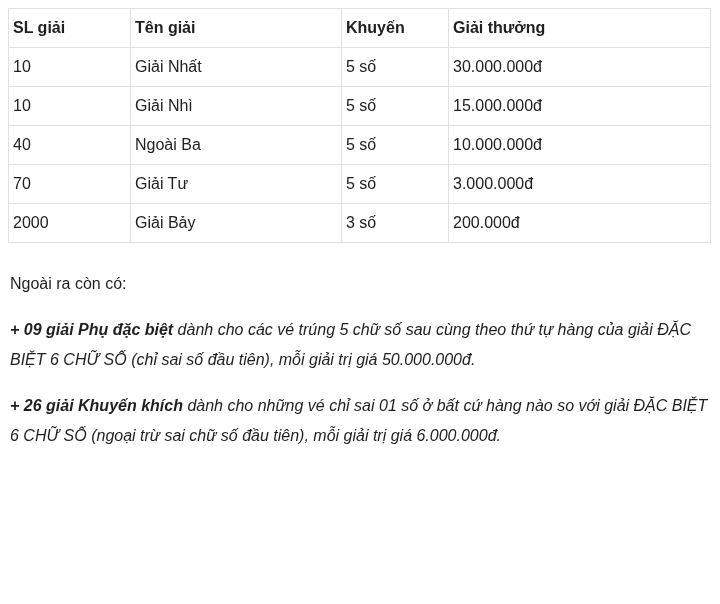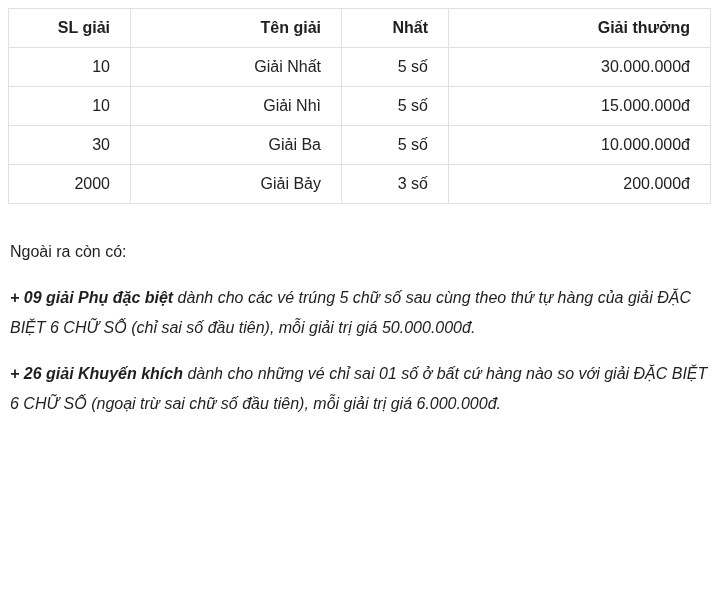"SL giải" table.prize-table th, table.prize-table td { padding: 0 20px -> 0 4px; text-align: right -> left }
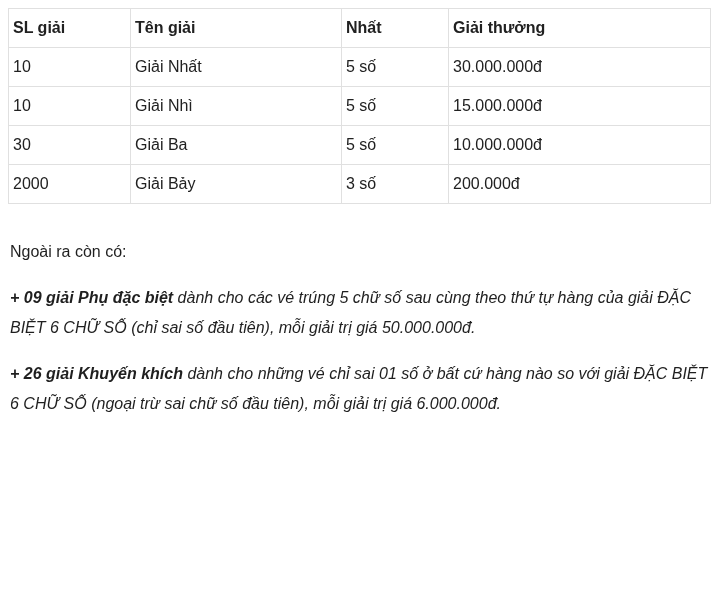"Nhất" th { text: Nhất -> Khuyến }
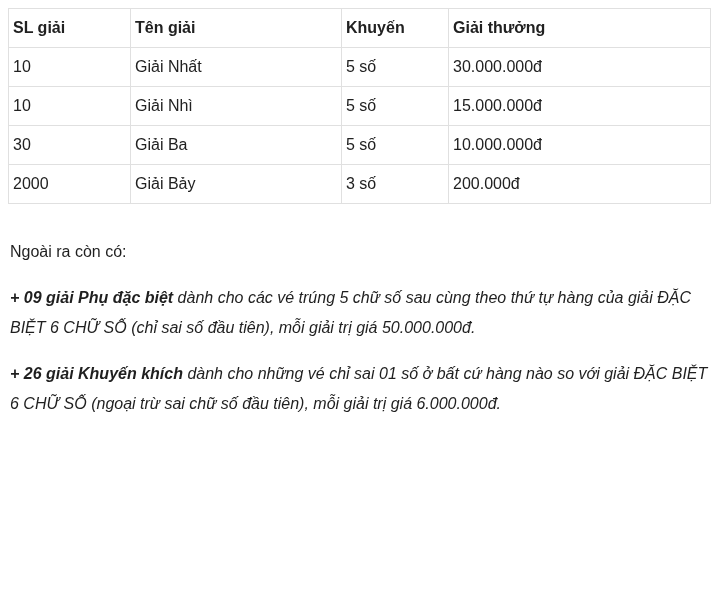"30" td { text: 30 -> 40 }
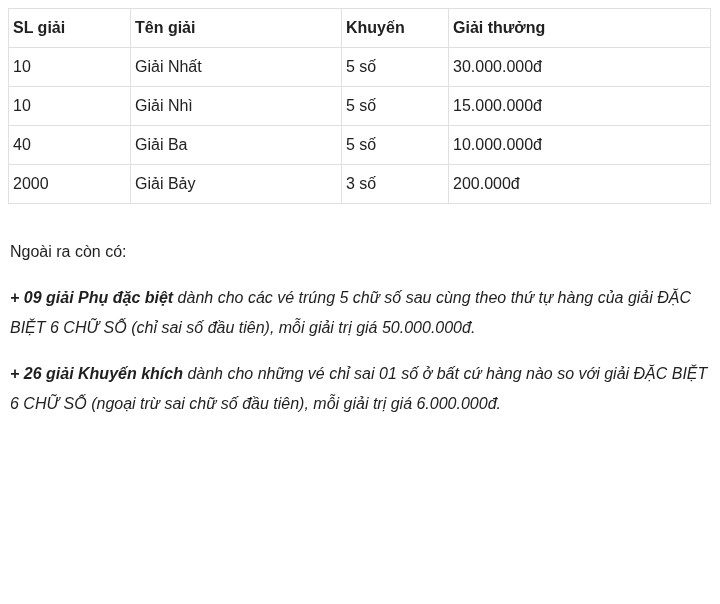"Giải Ba" td { text: Giải -> Ngoài }
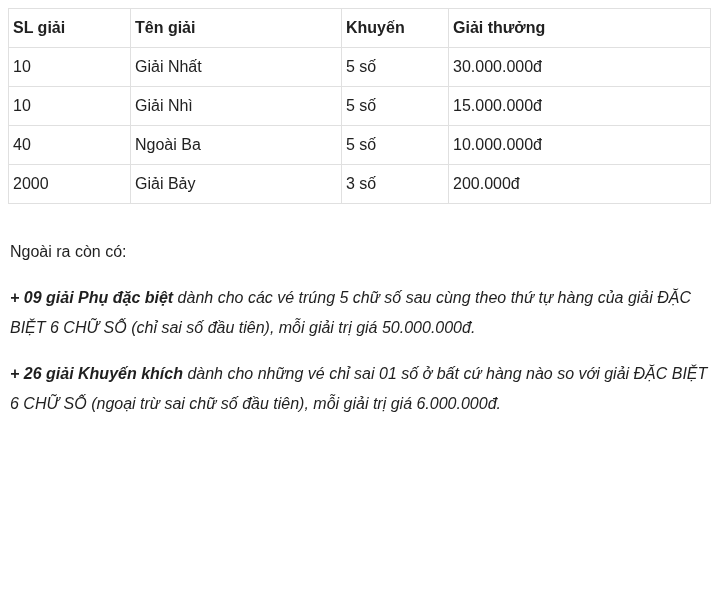"70" tr { html: none -> <tr> <td>70</td> <td>Giải Tư</td> <td>5 số</td> <td>3.000.000đ</td> </tr> }
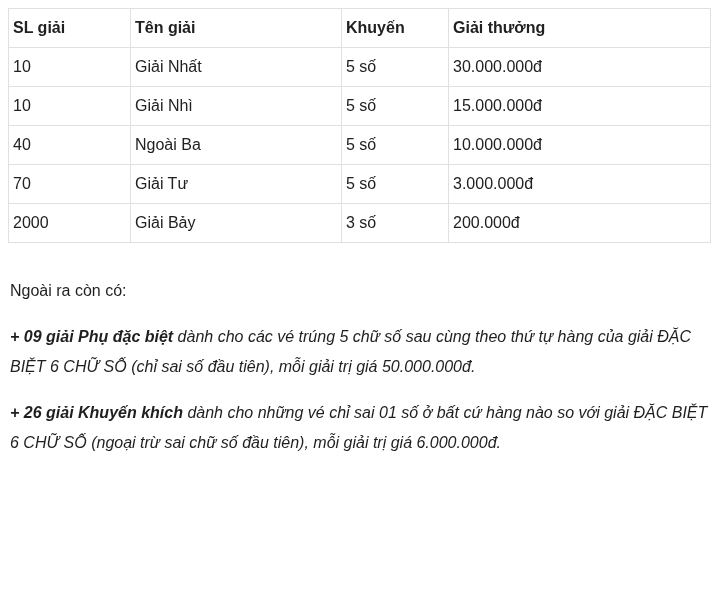"Ngoài ra còn có:" .notes .intro { margin: 33px 0 0 0 -> 26px 0 0 0 }
